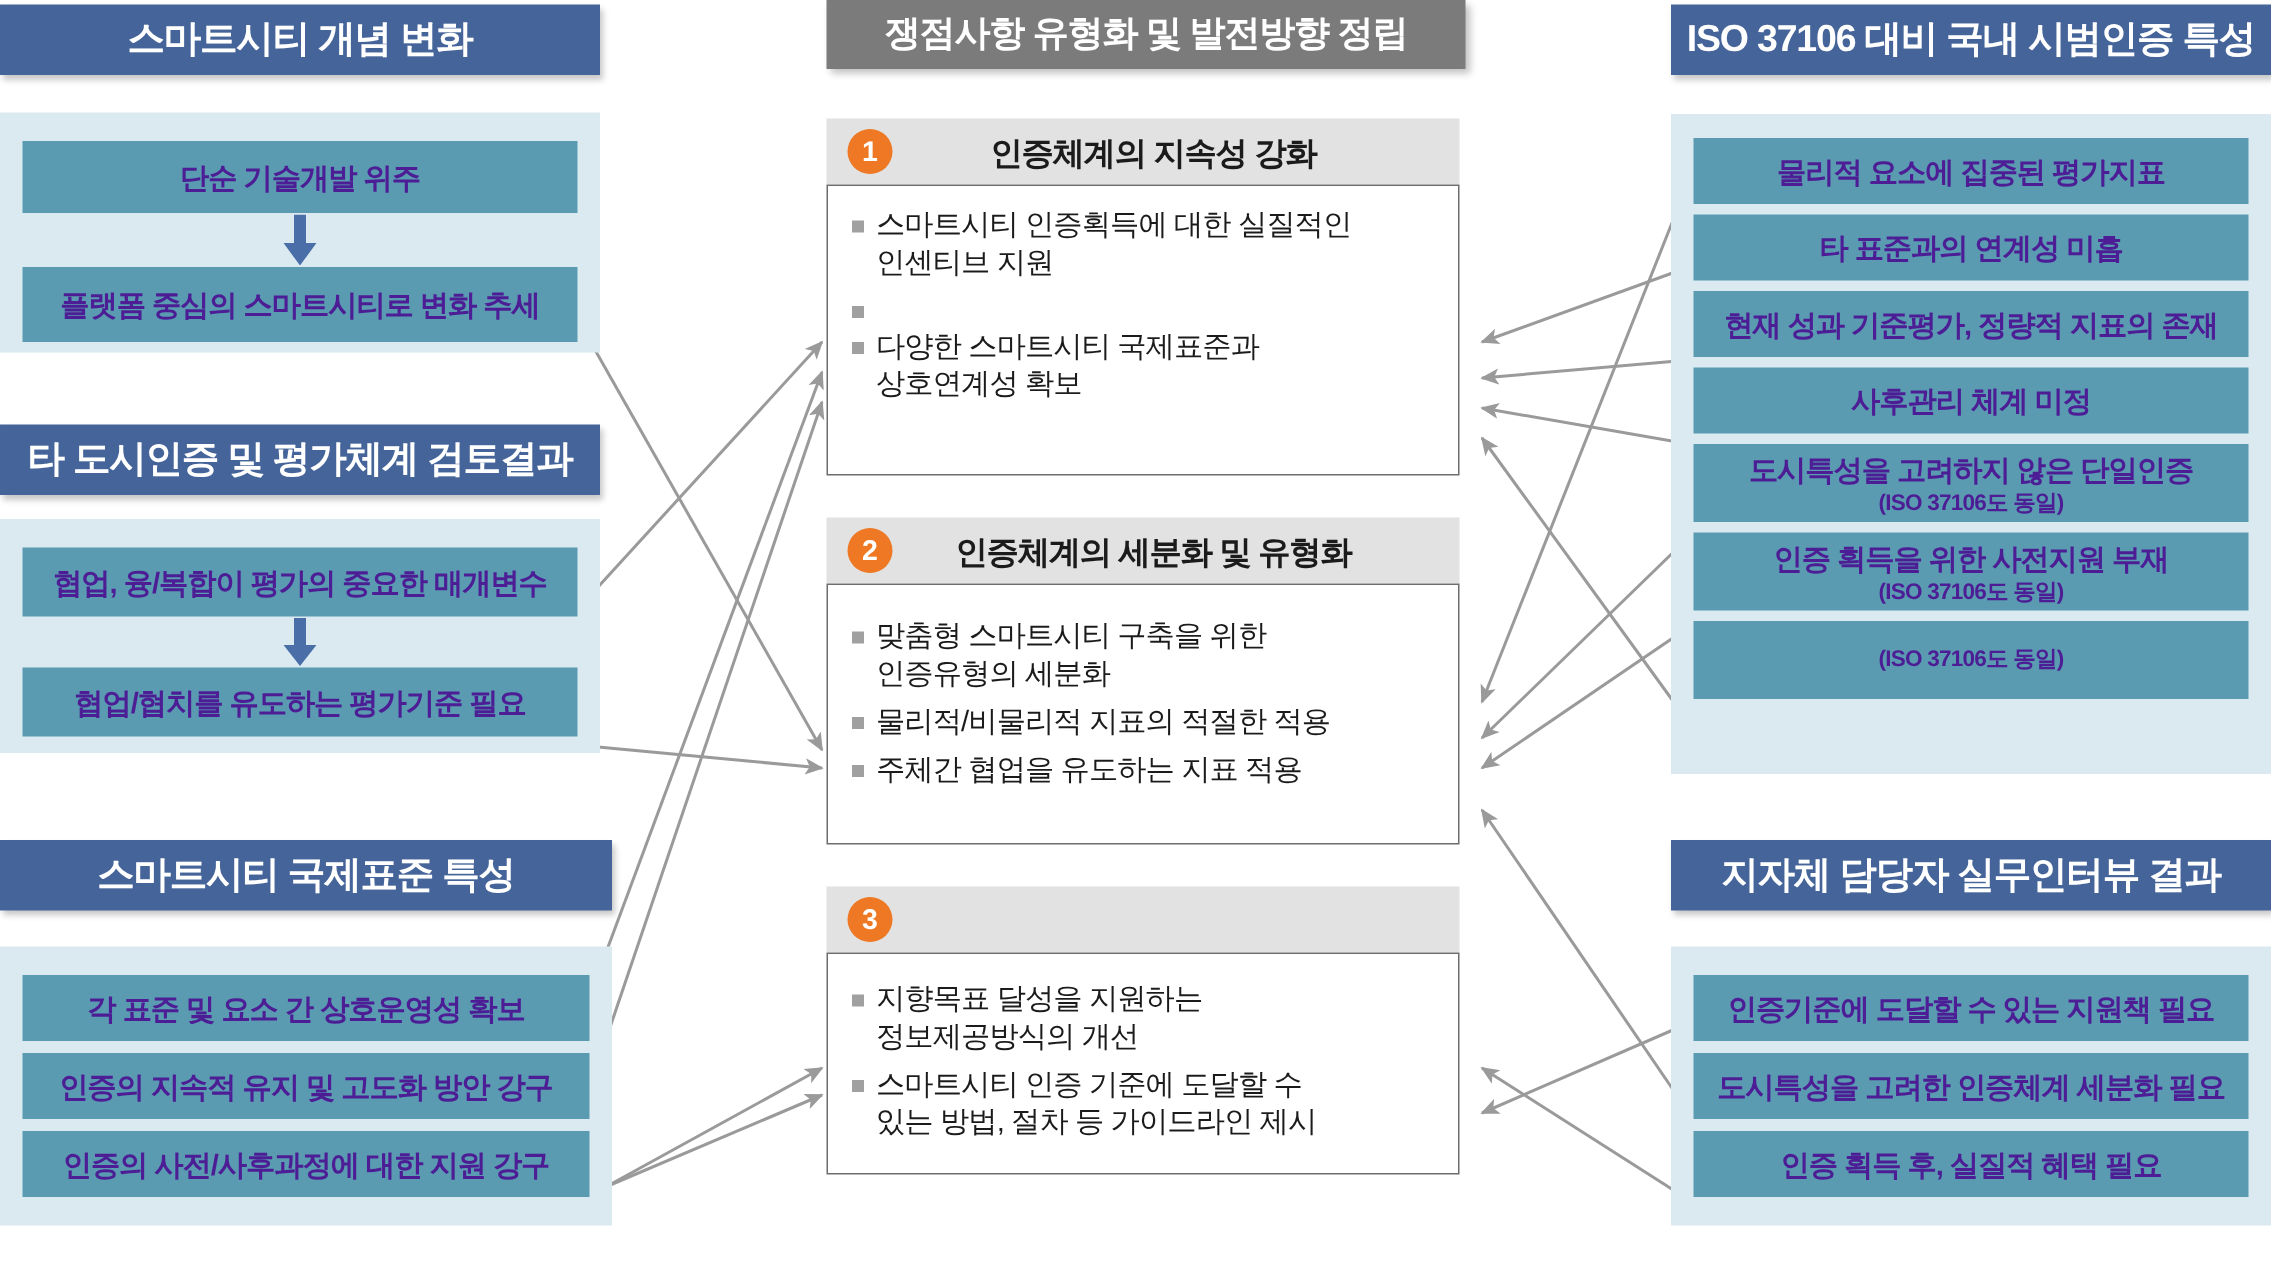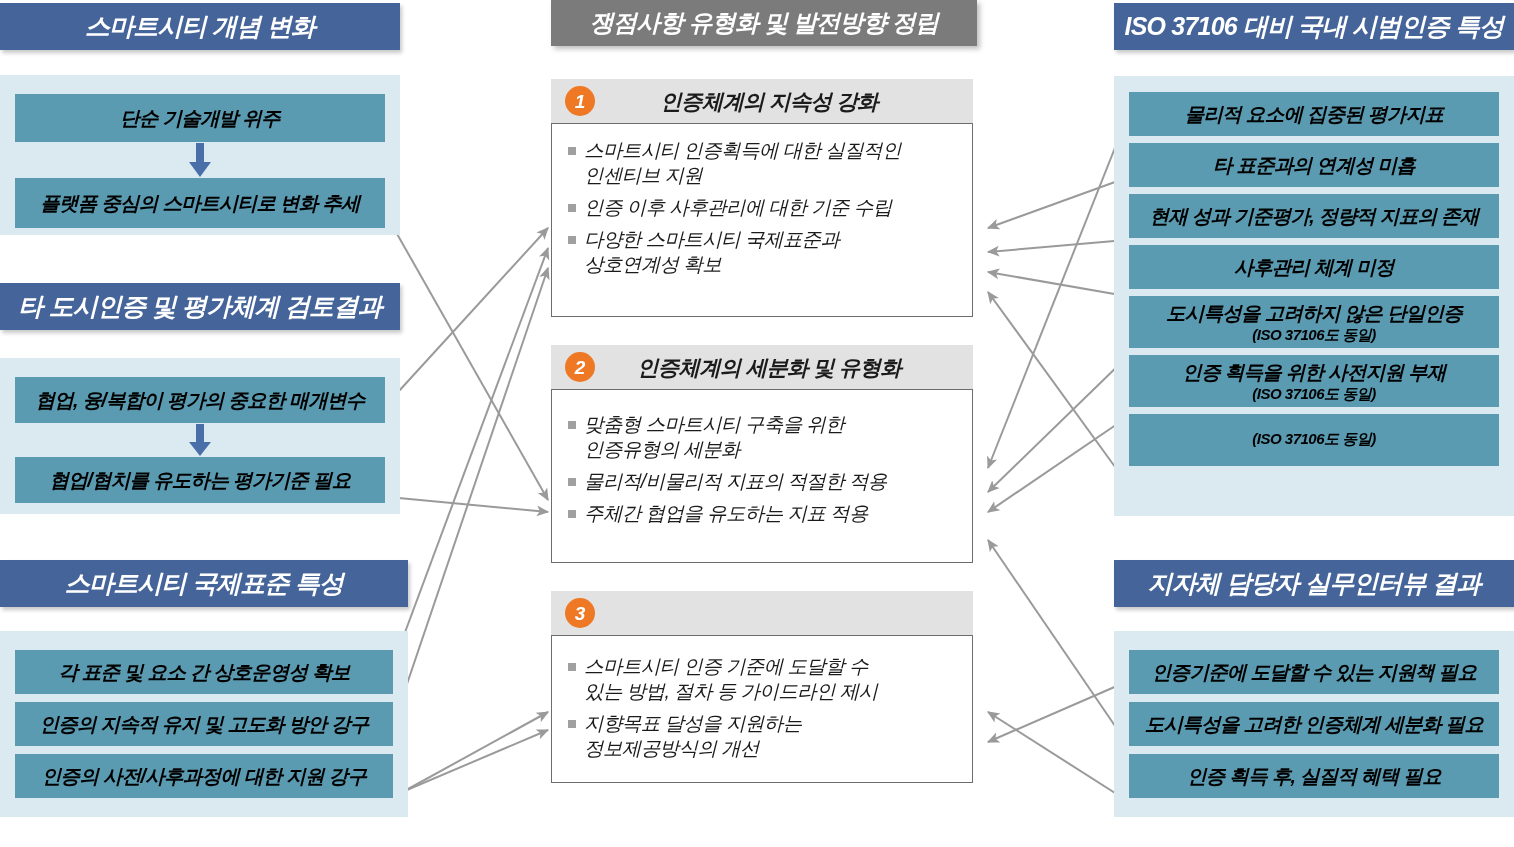"스마트시티 개념 변화" #canvas { font-style: italic -> none }
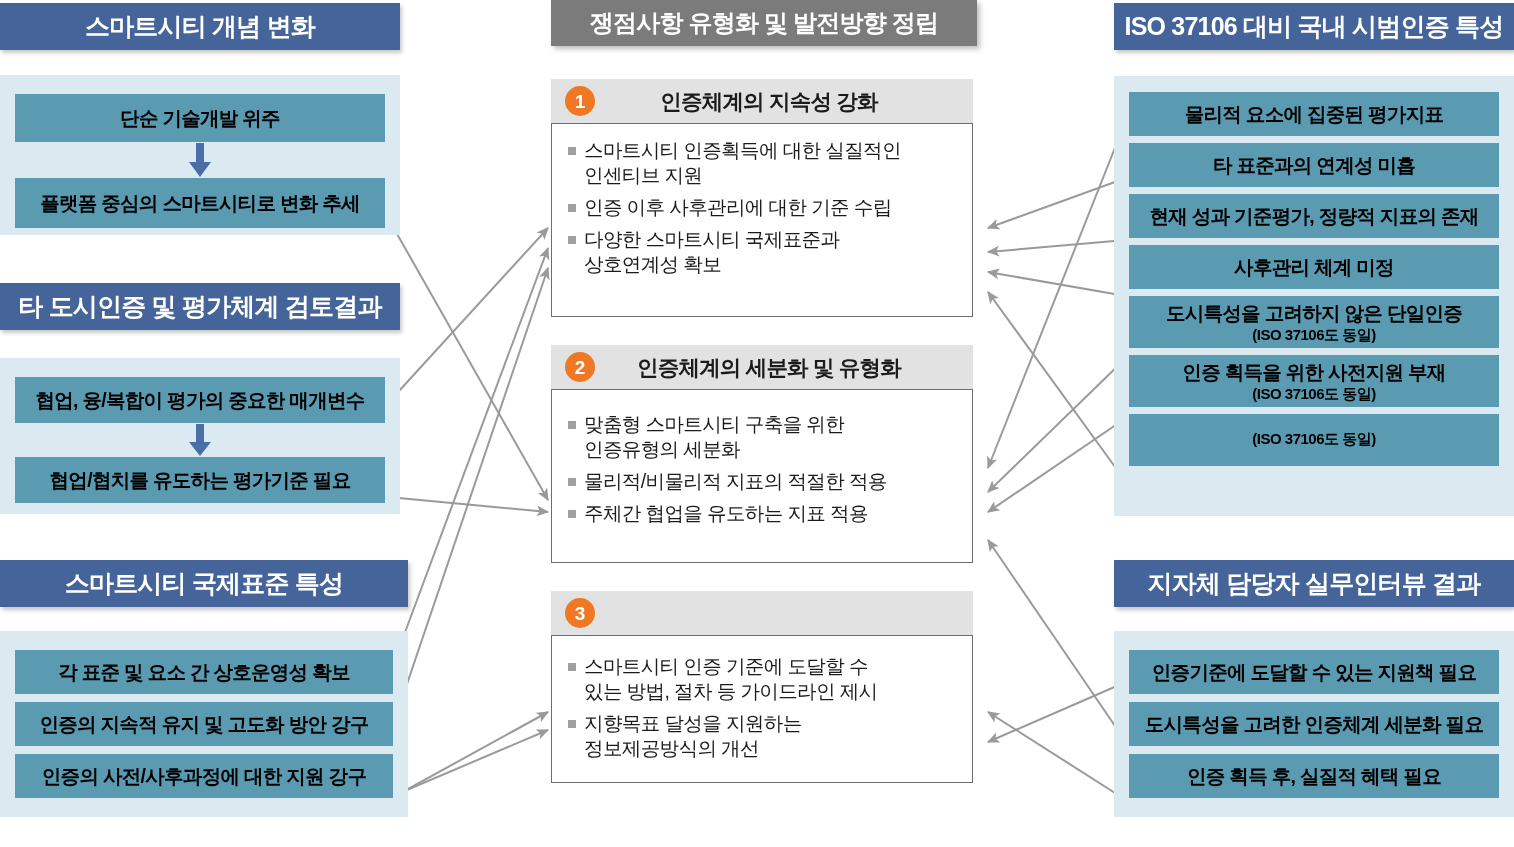"단순 기술개발 위주" .tbox { color: #000000 -> #4c1d95 }
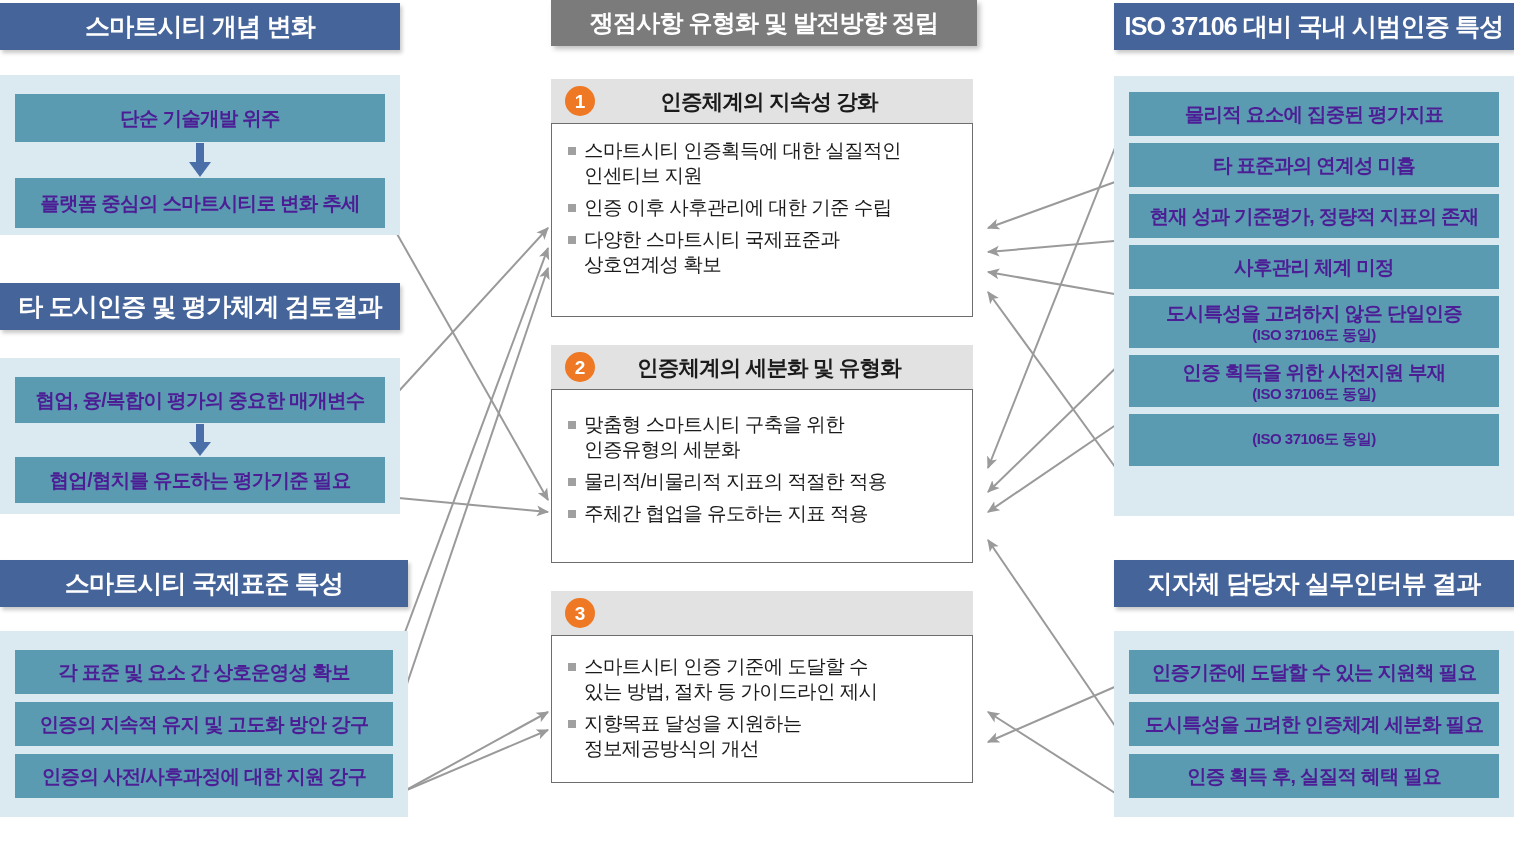"인증 이후 사후관리에 대한 기준" span.bullet-text { html: <span>인증 이후 사후관리에 대한 기준 수립</span> -> none }
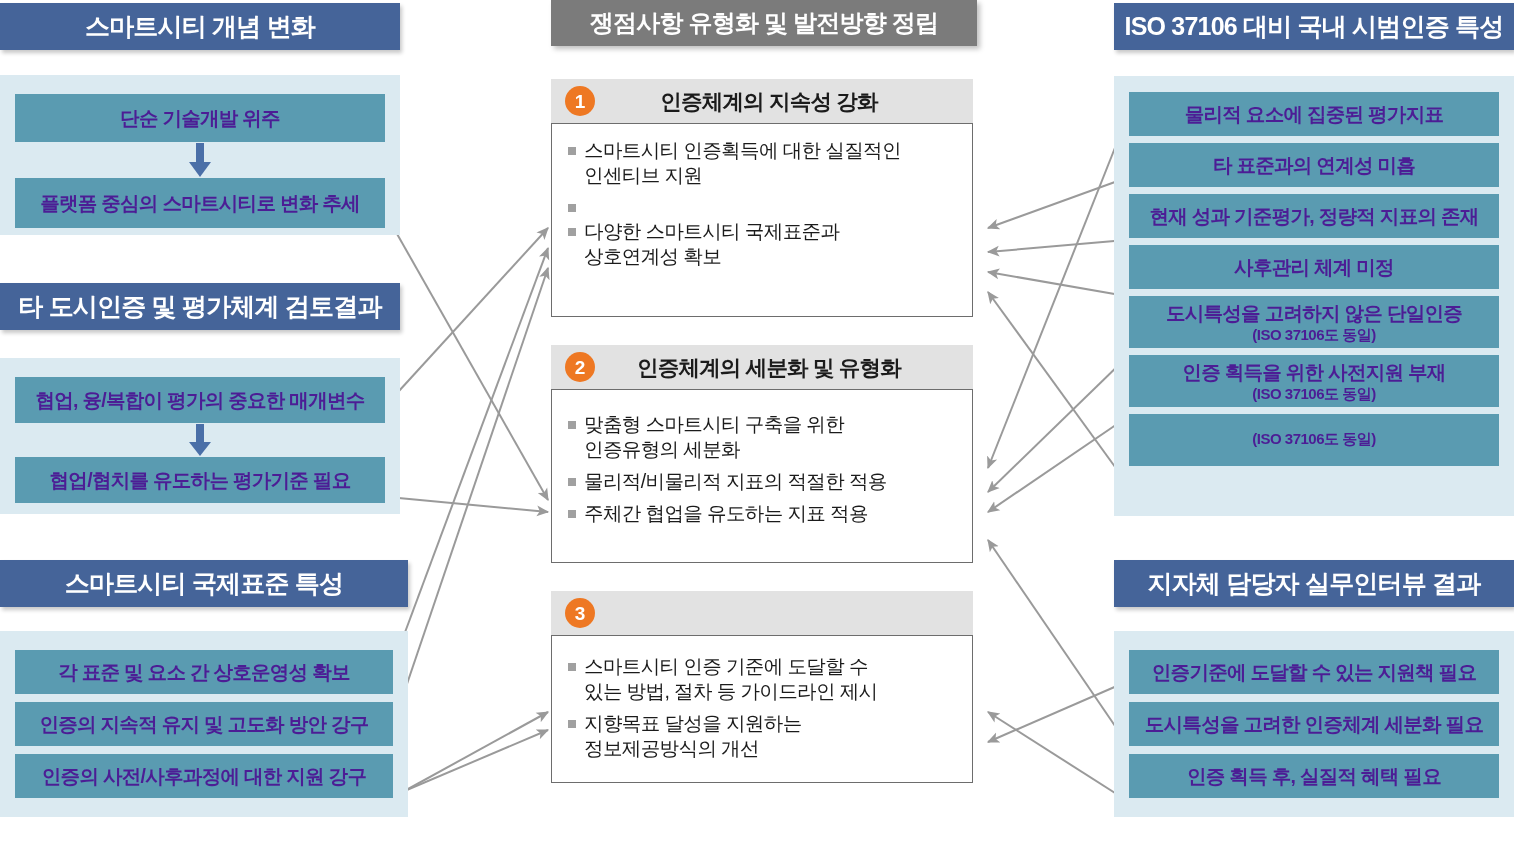"협업, 융/복합이 평가의 중요한 매개변수" div.panel { margin-top: 28px -> 16px }
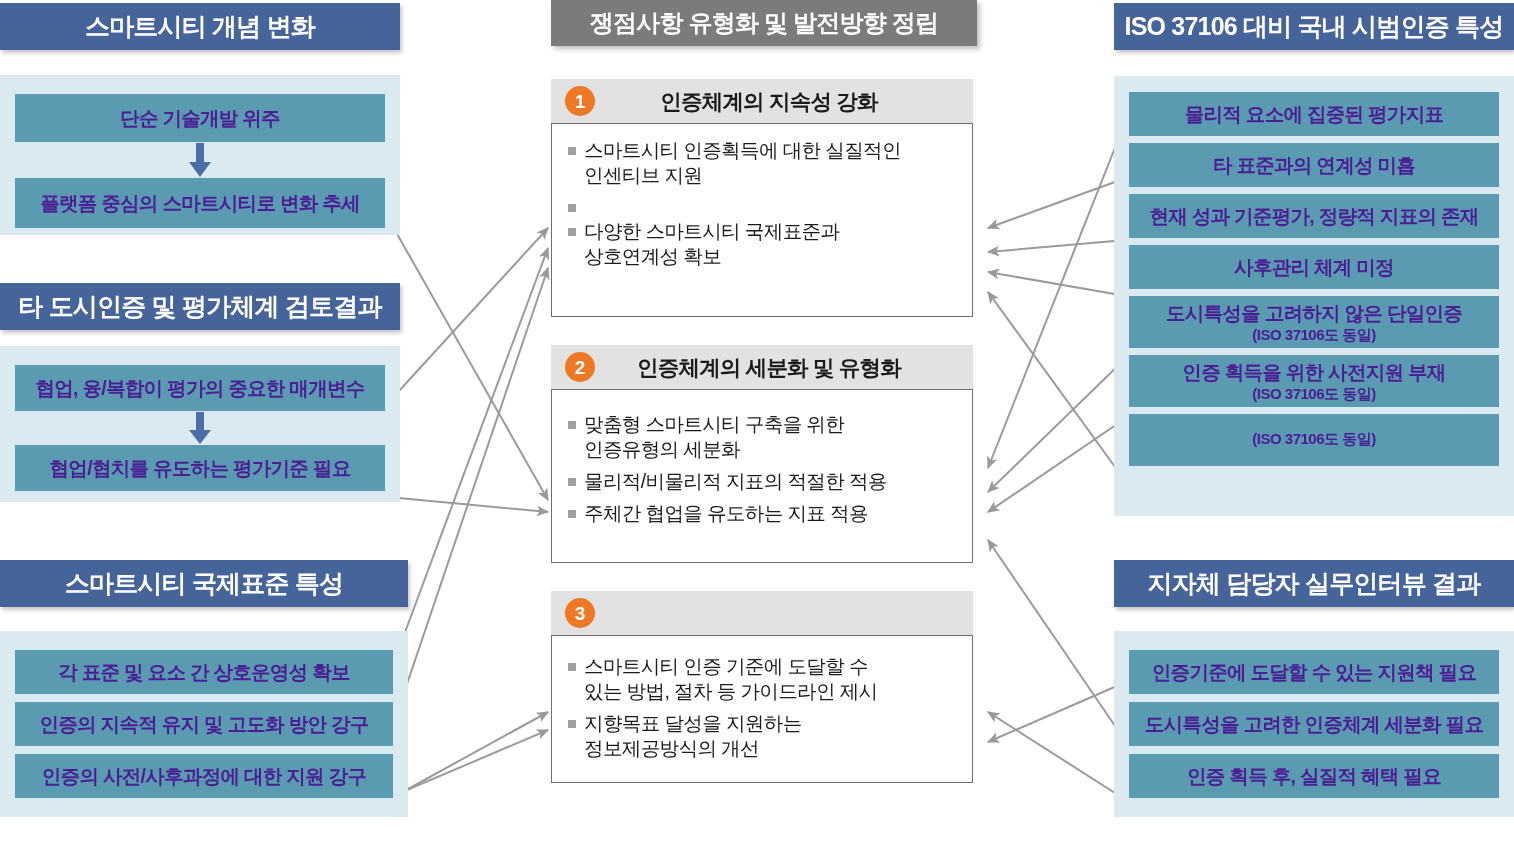"스마트시티 인증 기준에 도달할 수" div.bullet-row { order: before "지향목표 달성을 지원하는" -> after "지향목표 달성을 지원하는" }
